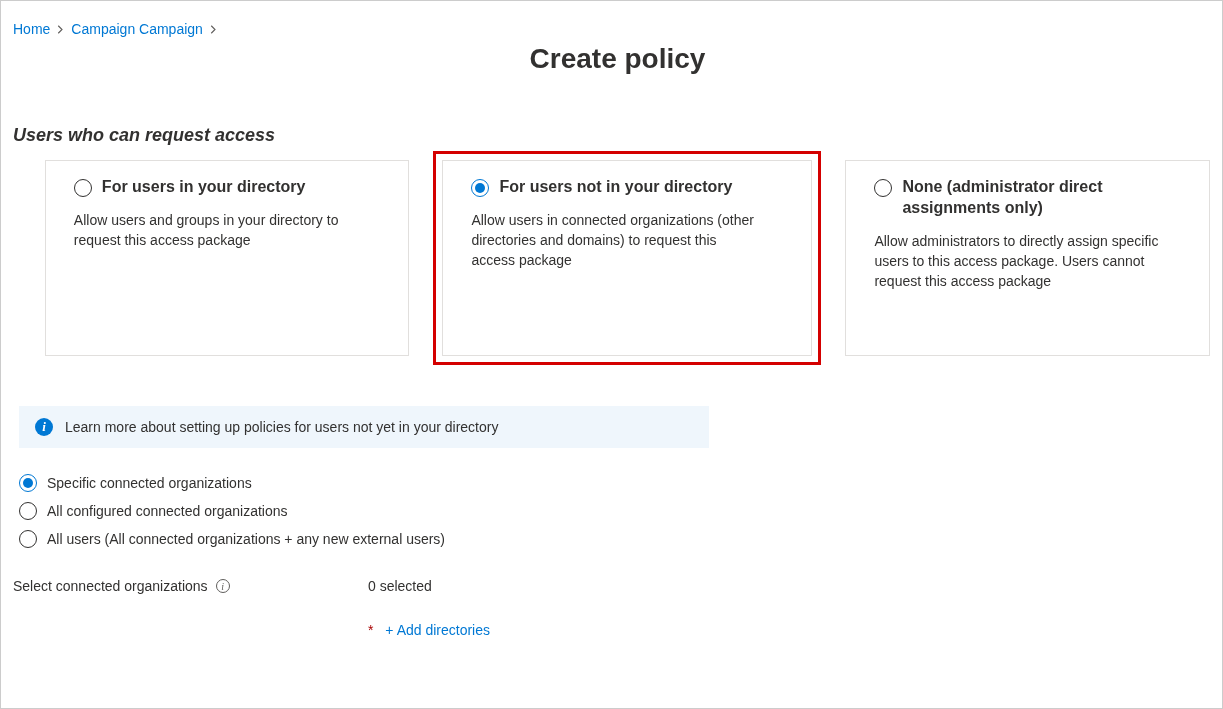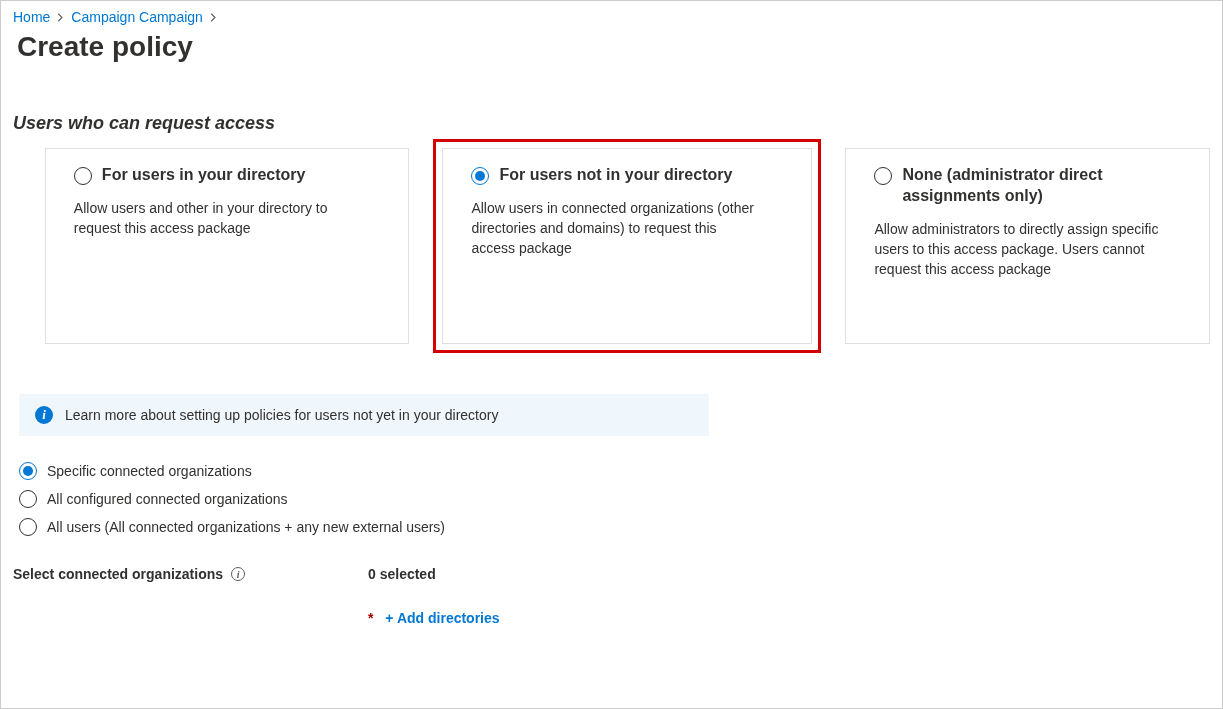"Home" .breadcrumb { margin-top: none -> 12px }
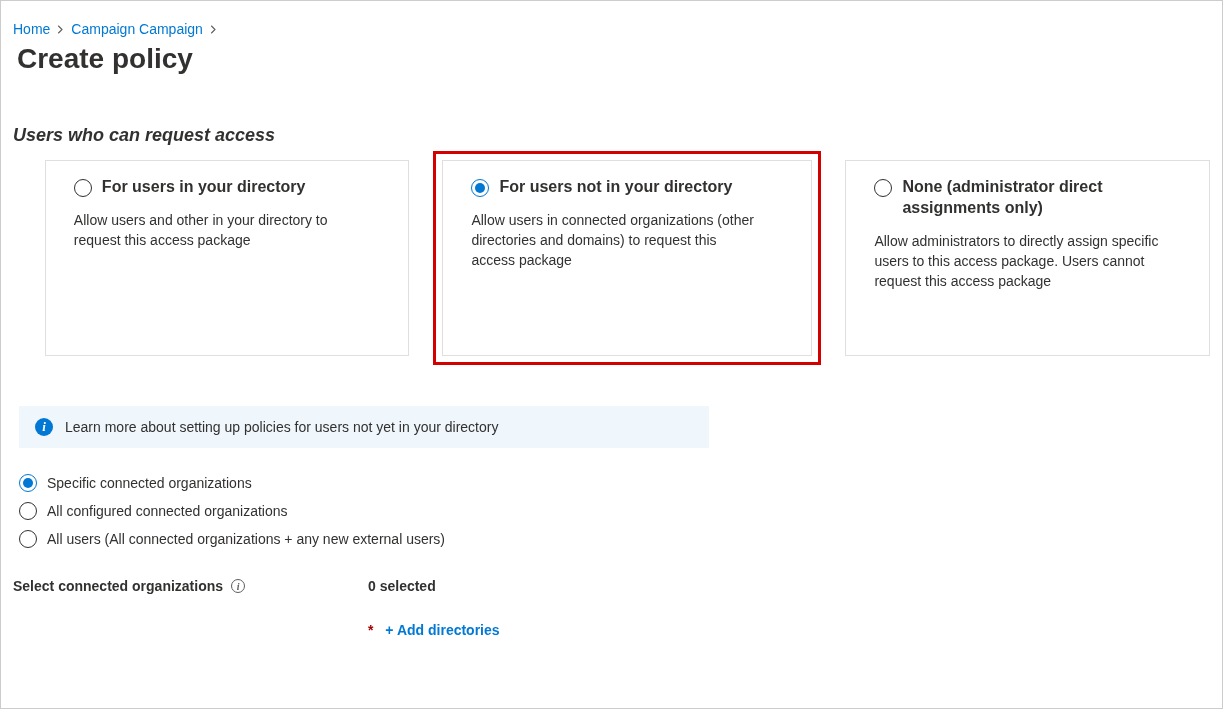"Create policy" h1.page-title { margin: 0 0 50px 4px -> 0 0 50px 12px; text-align: none -> center }
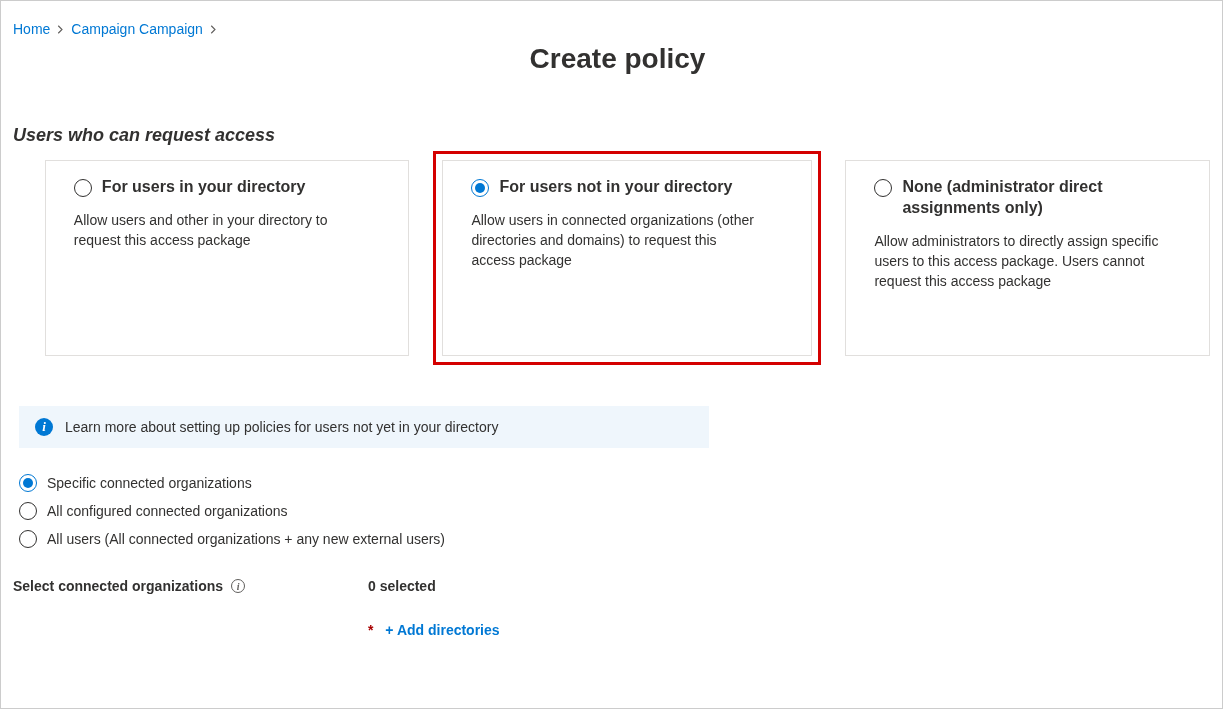"Allow users and other in" div.card-desc { text: other -> groups }
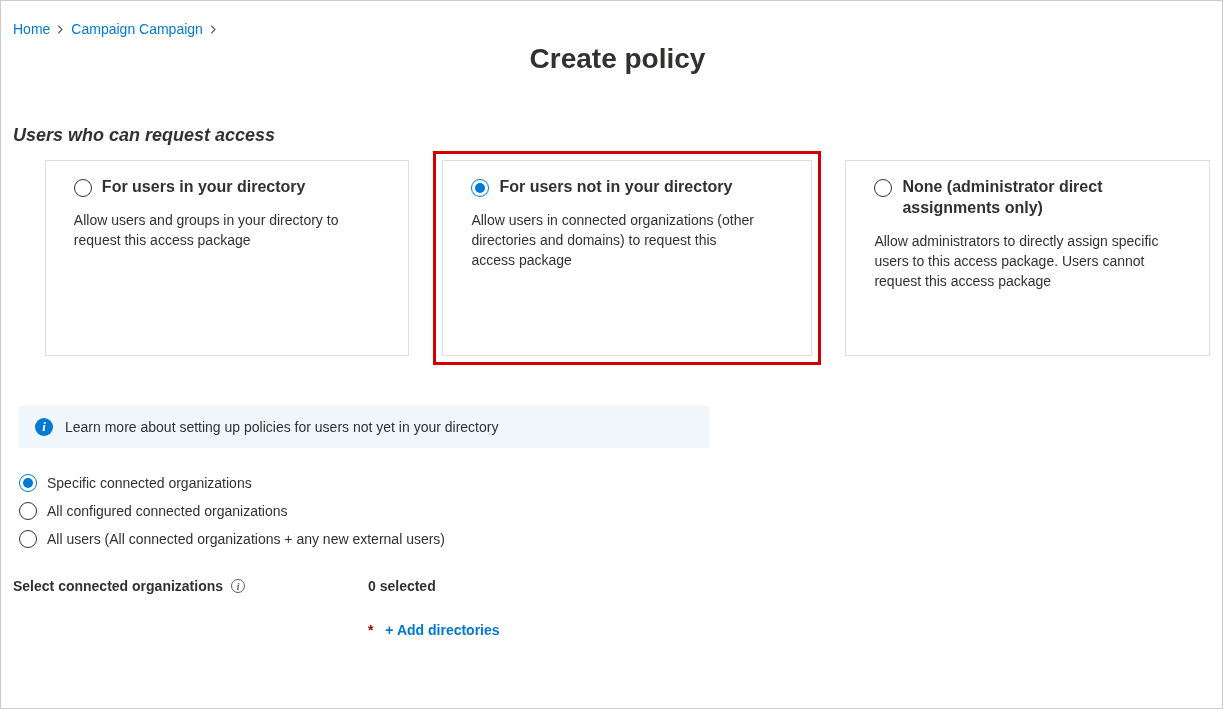"Select connected organizations" .bottom-row { font-weight: bold -> none }
